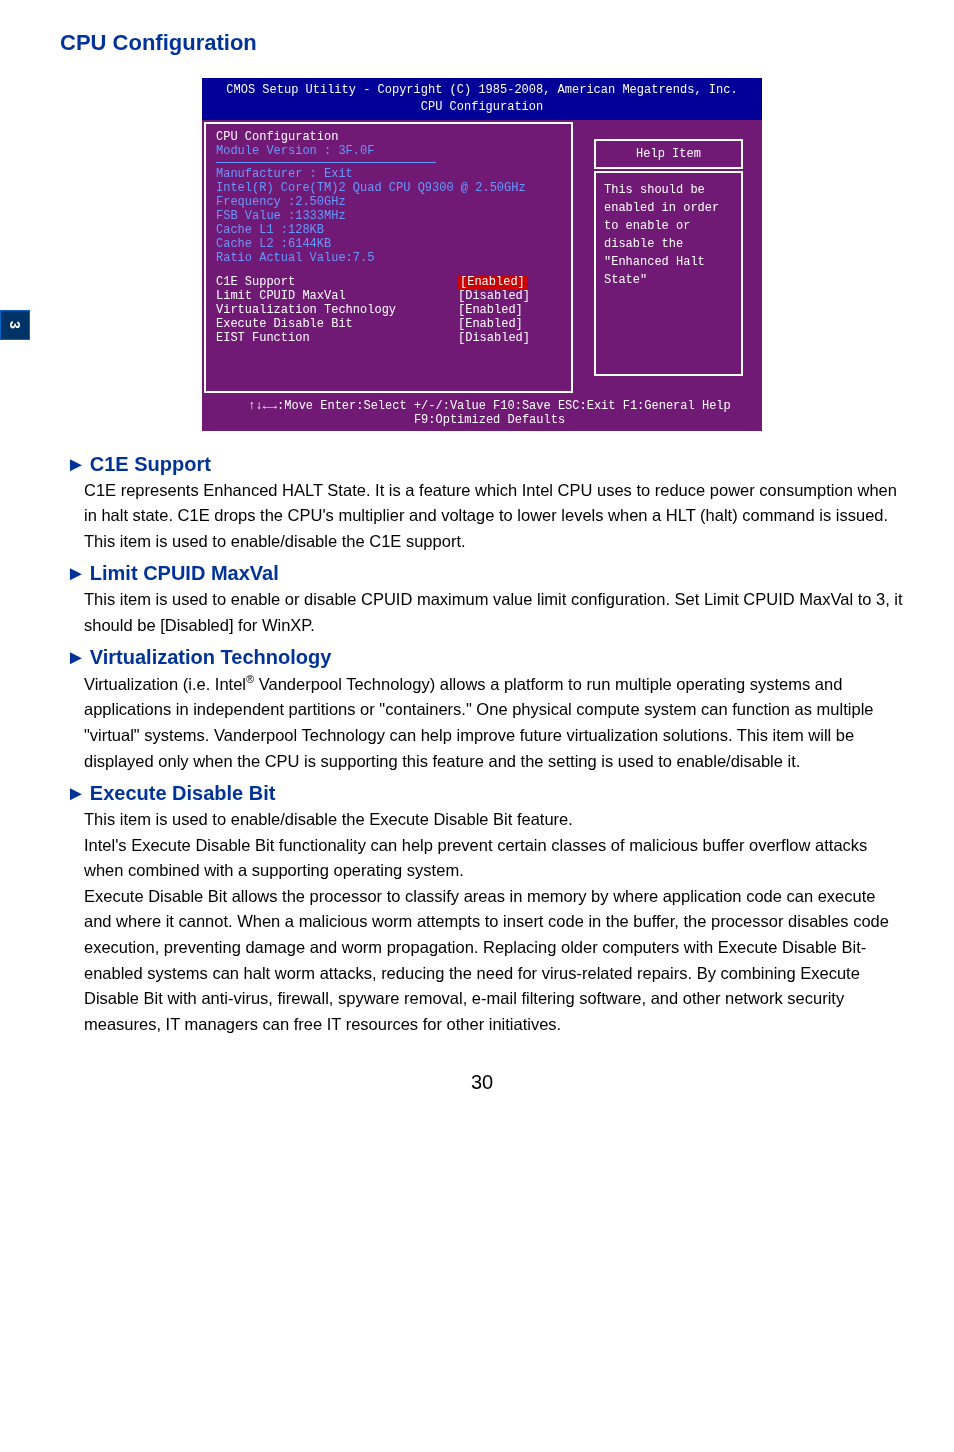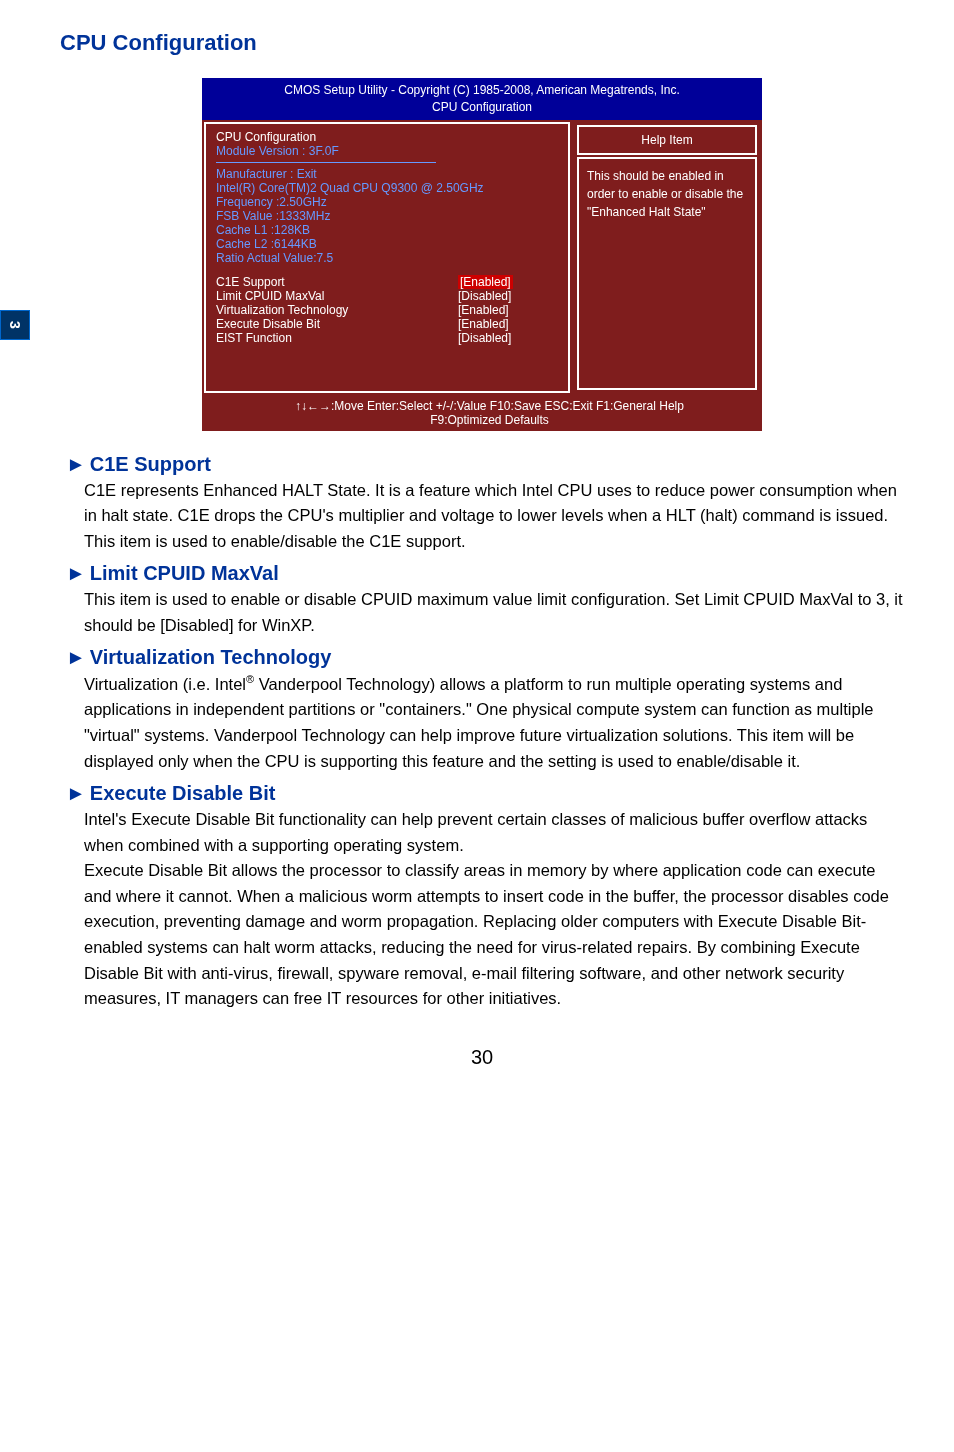"CMOS Setup Utility - Copyright" .bios-box { background: #7f1d1d -> #701a75; font-family: Liberation Sans, sans-serif -> Liberation Mono, monospace }
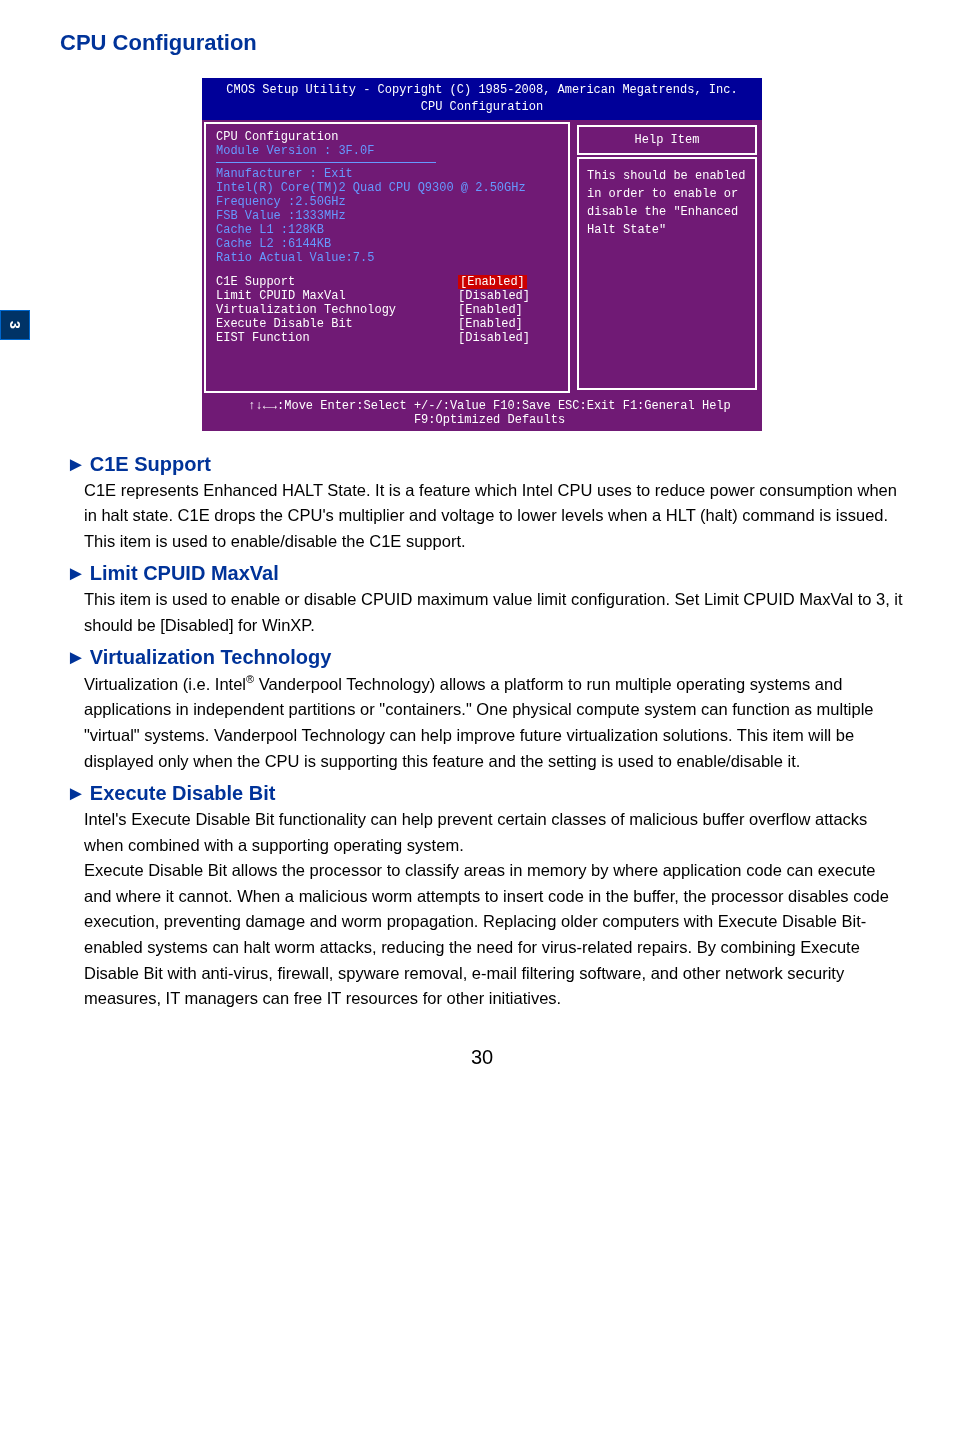"Help Item" .bios-side { margin: 5px -> 19px; width: 180px -> 149px }
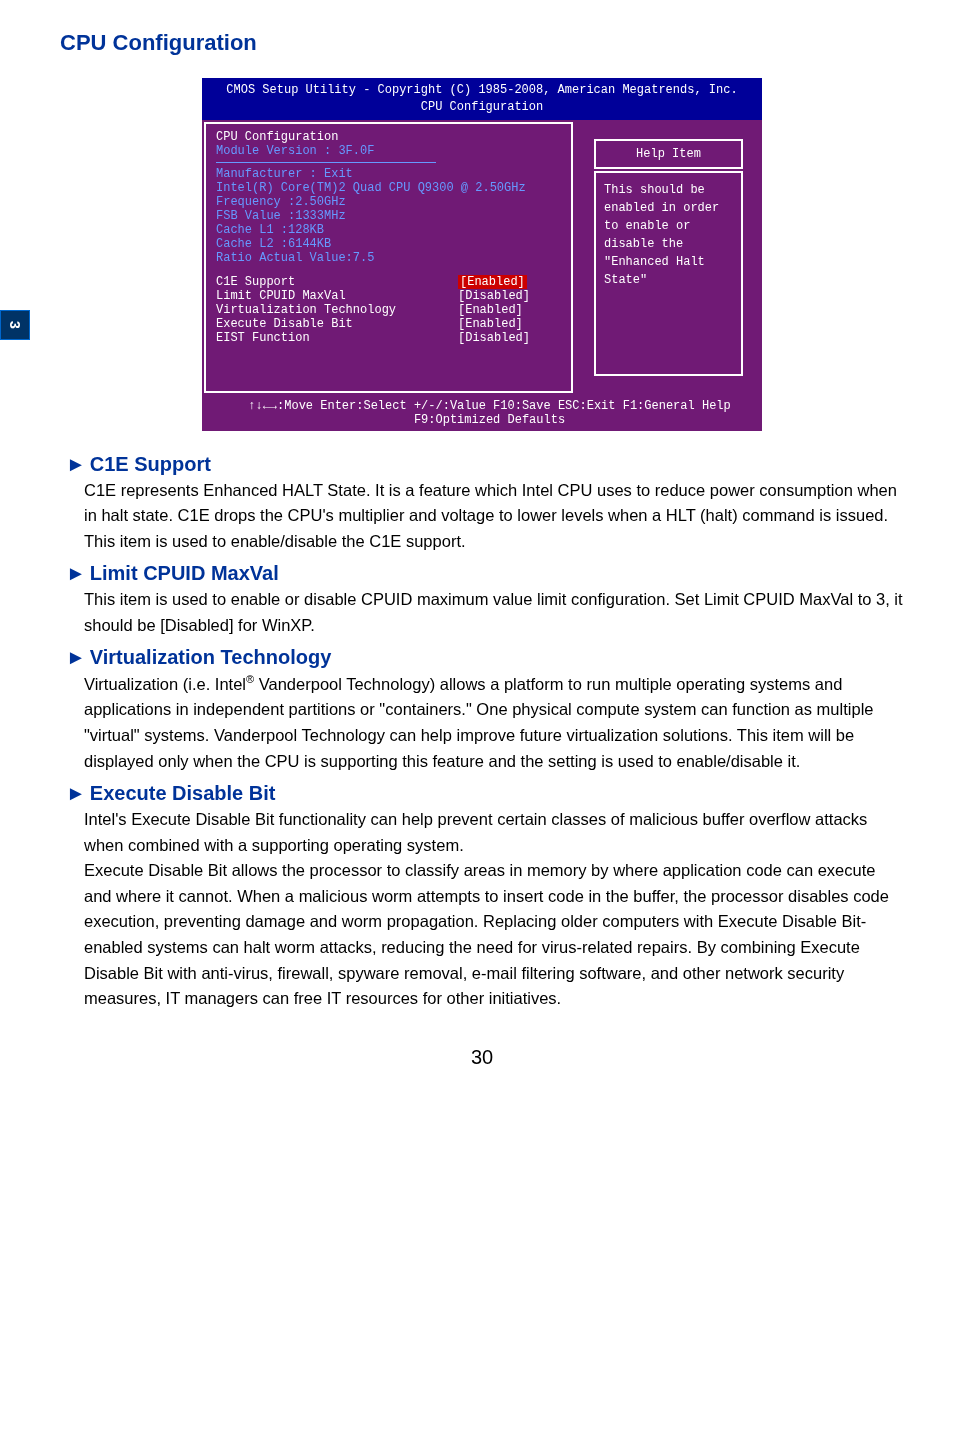"This item is used to enable/disable" div { html: none -> <div>This item is used to enable/disable the Execute Disable Bit feature.</div> }
